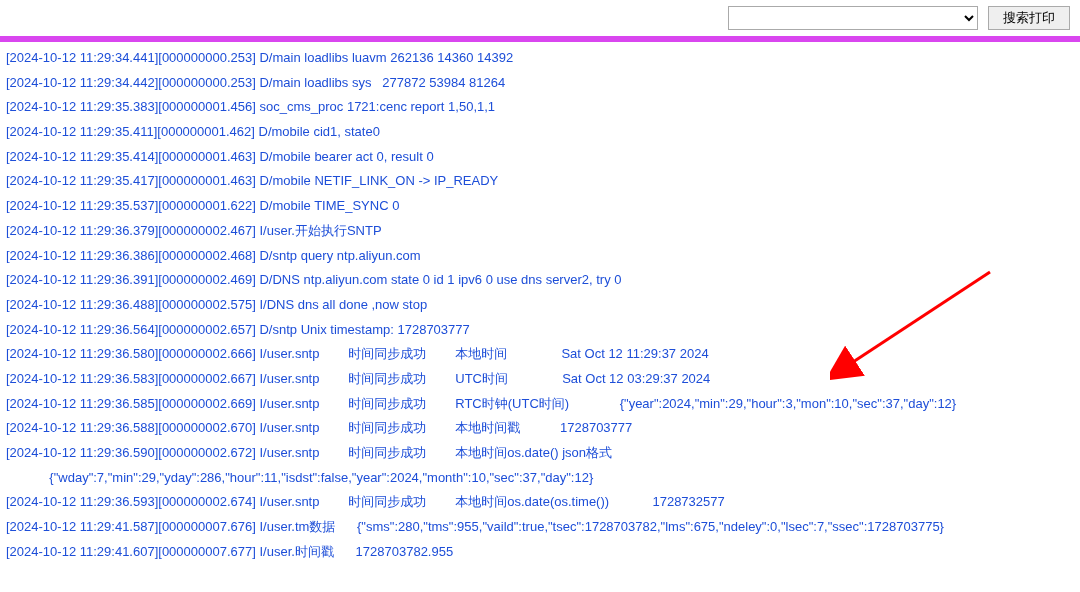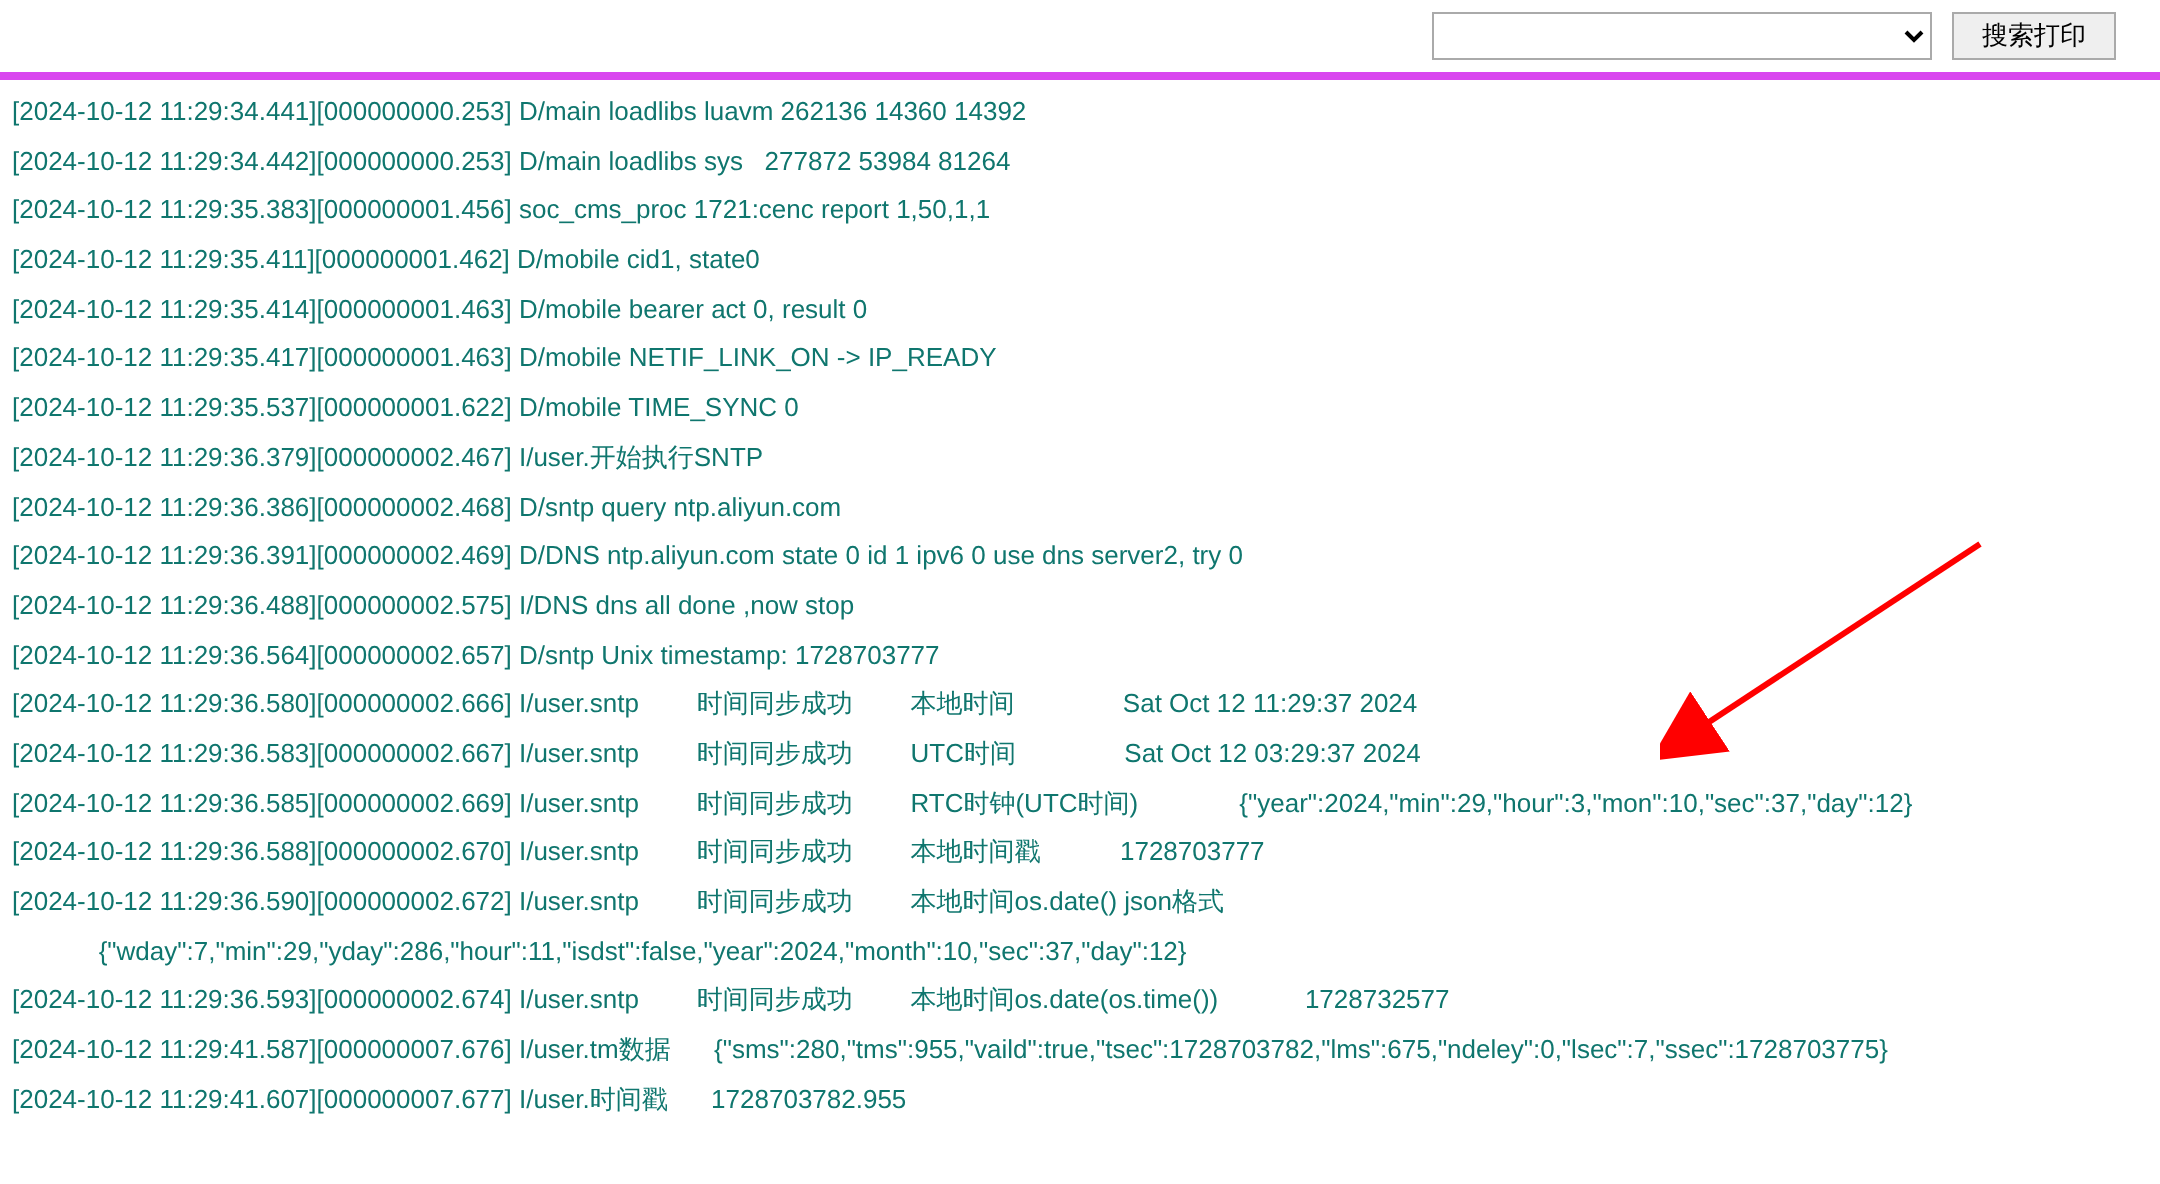"搜索打印" .toolbar { border-bottom: 4px solid #d946ef -> 6px solid #d946ef; padding: 6px 22px -> 6px 10px }
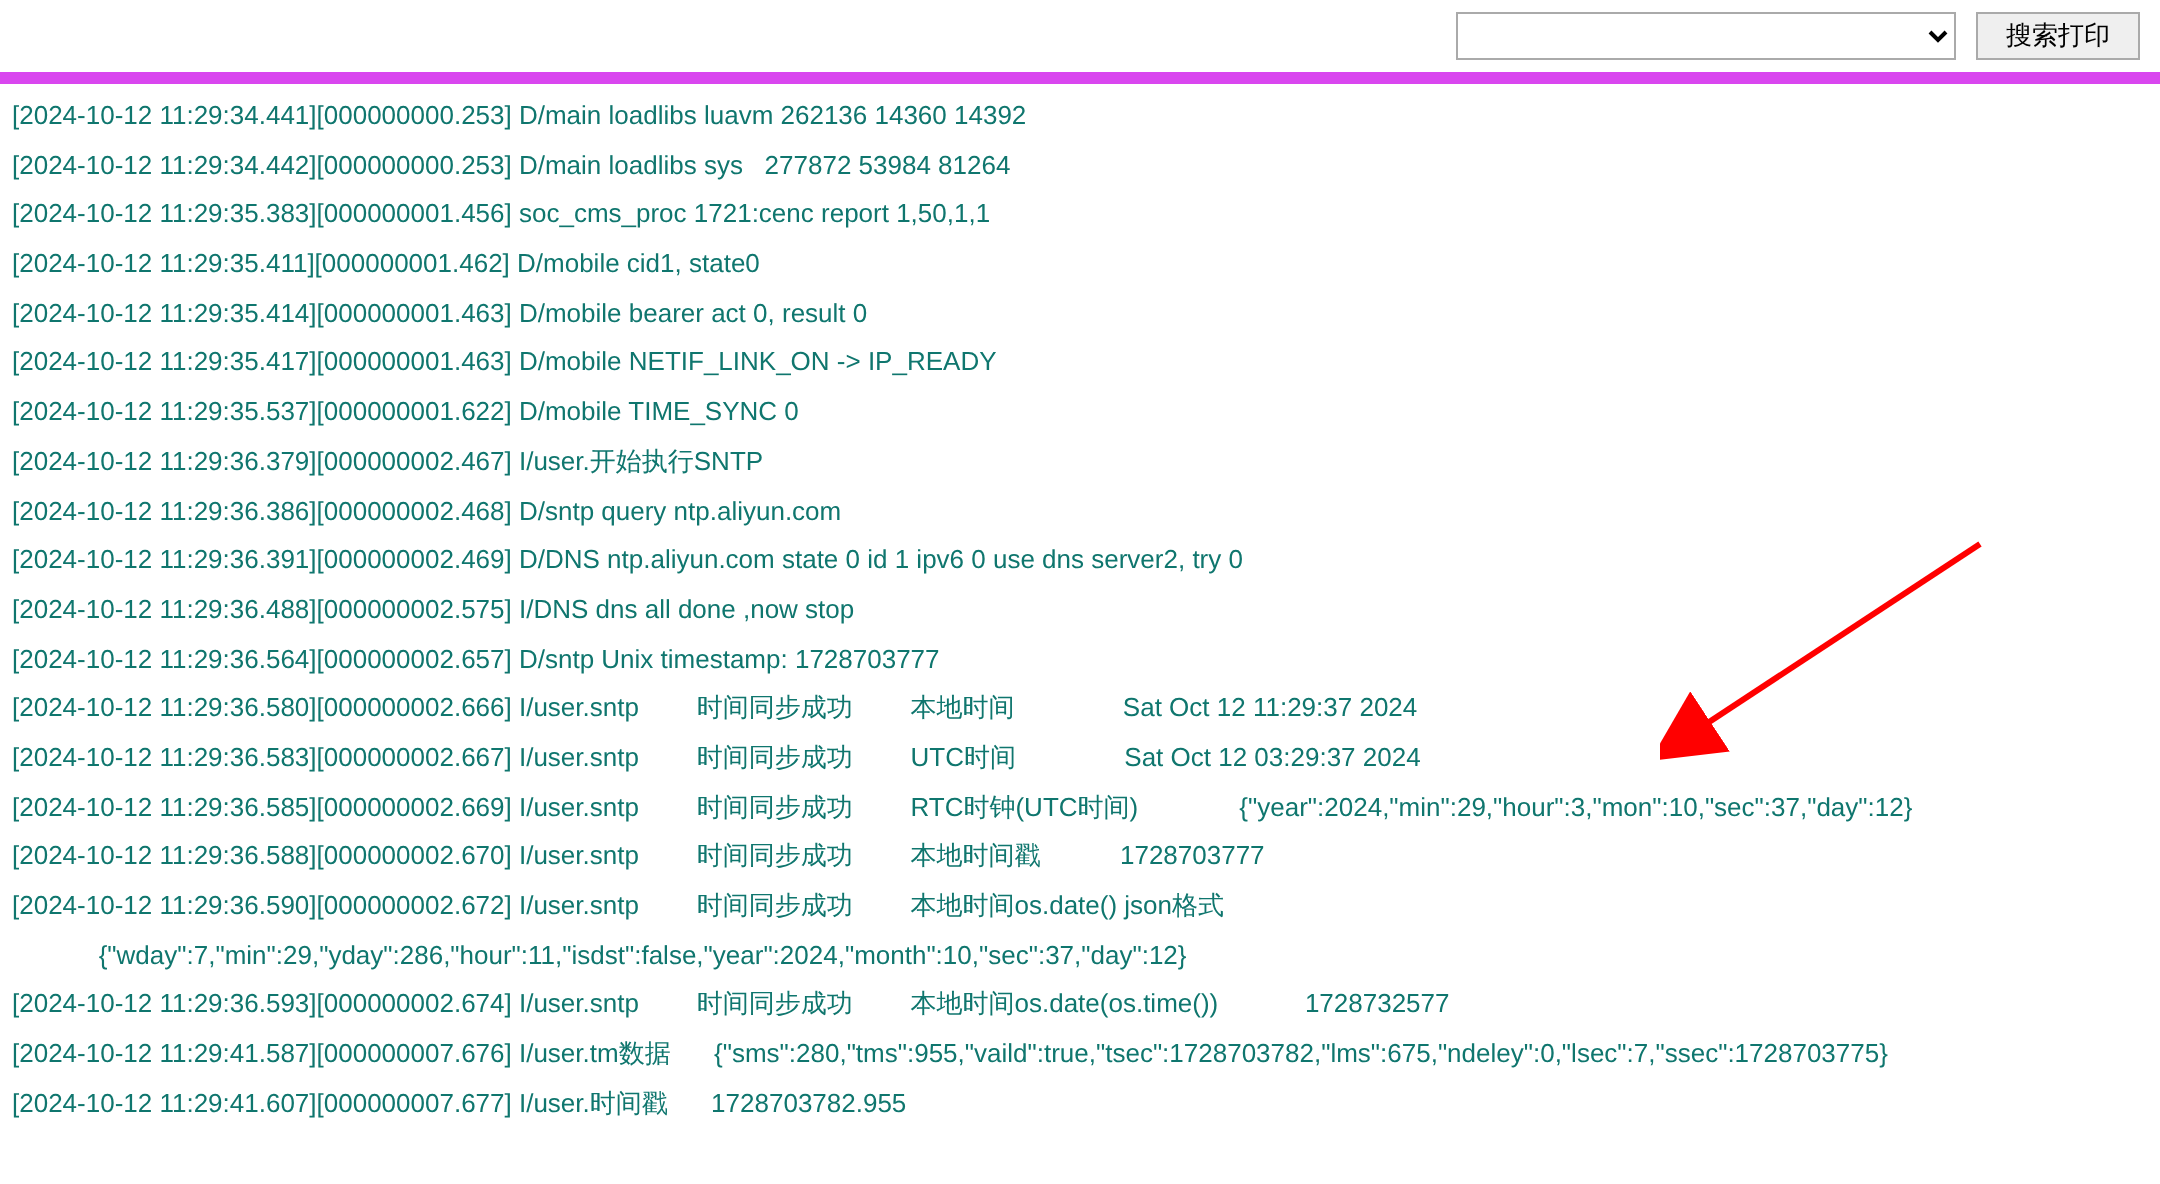"[2024-10-12 11:29:34.441][000000000.253]" .log-area { color: #0f766e -> #1d4ed8 }
